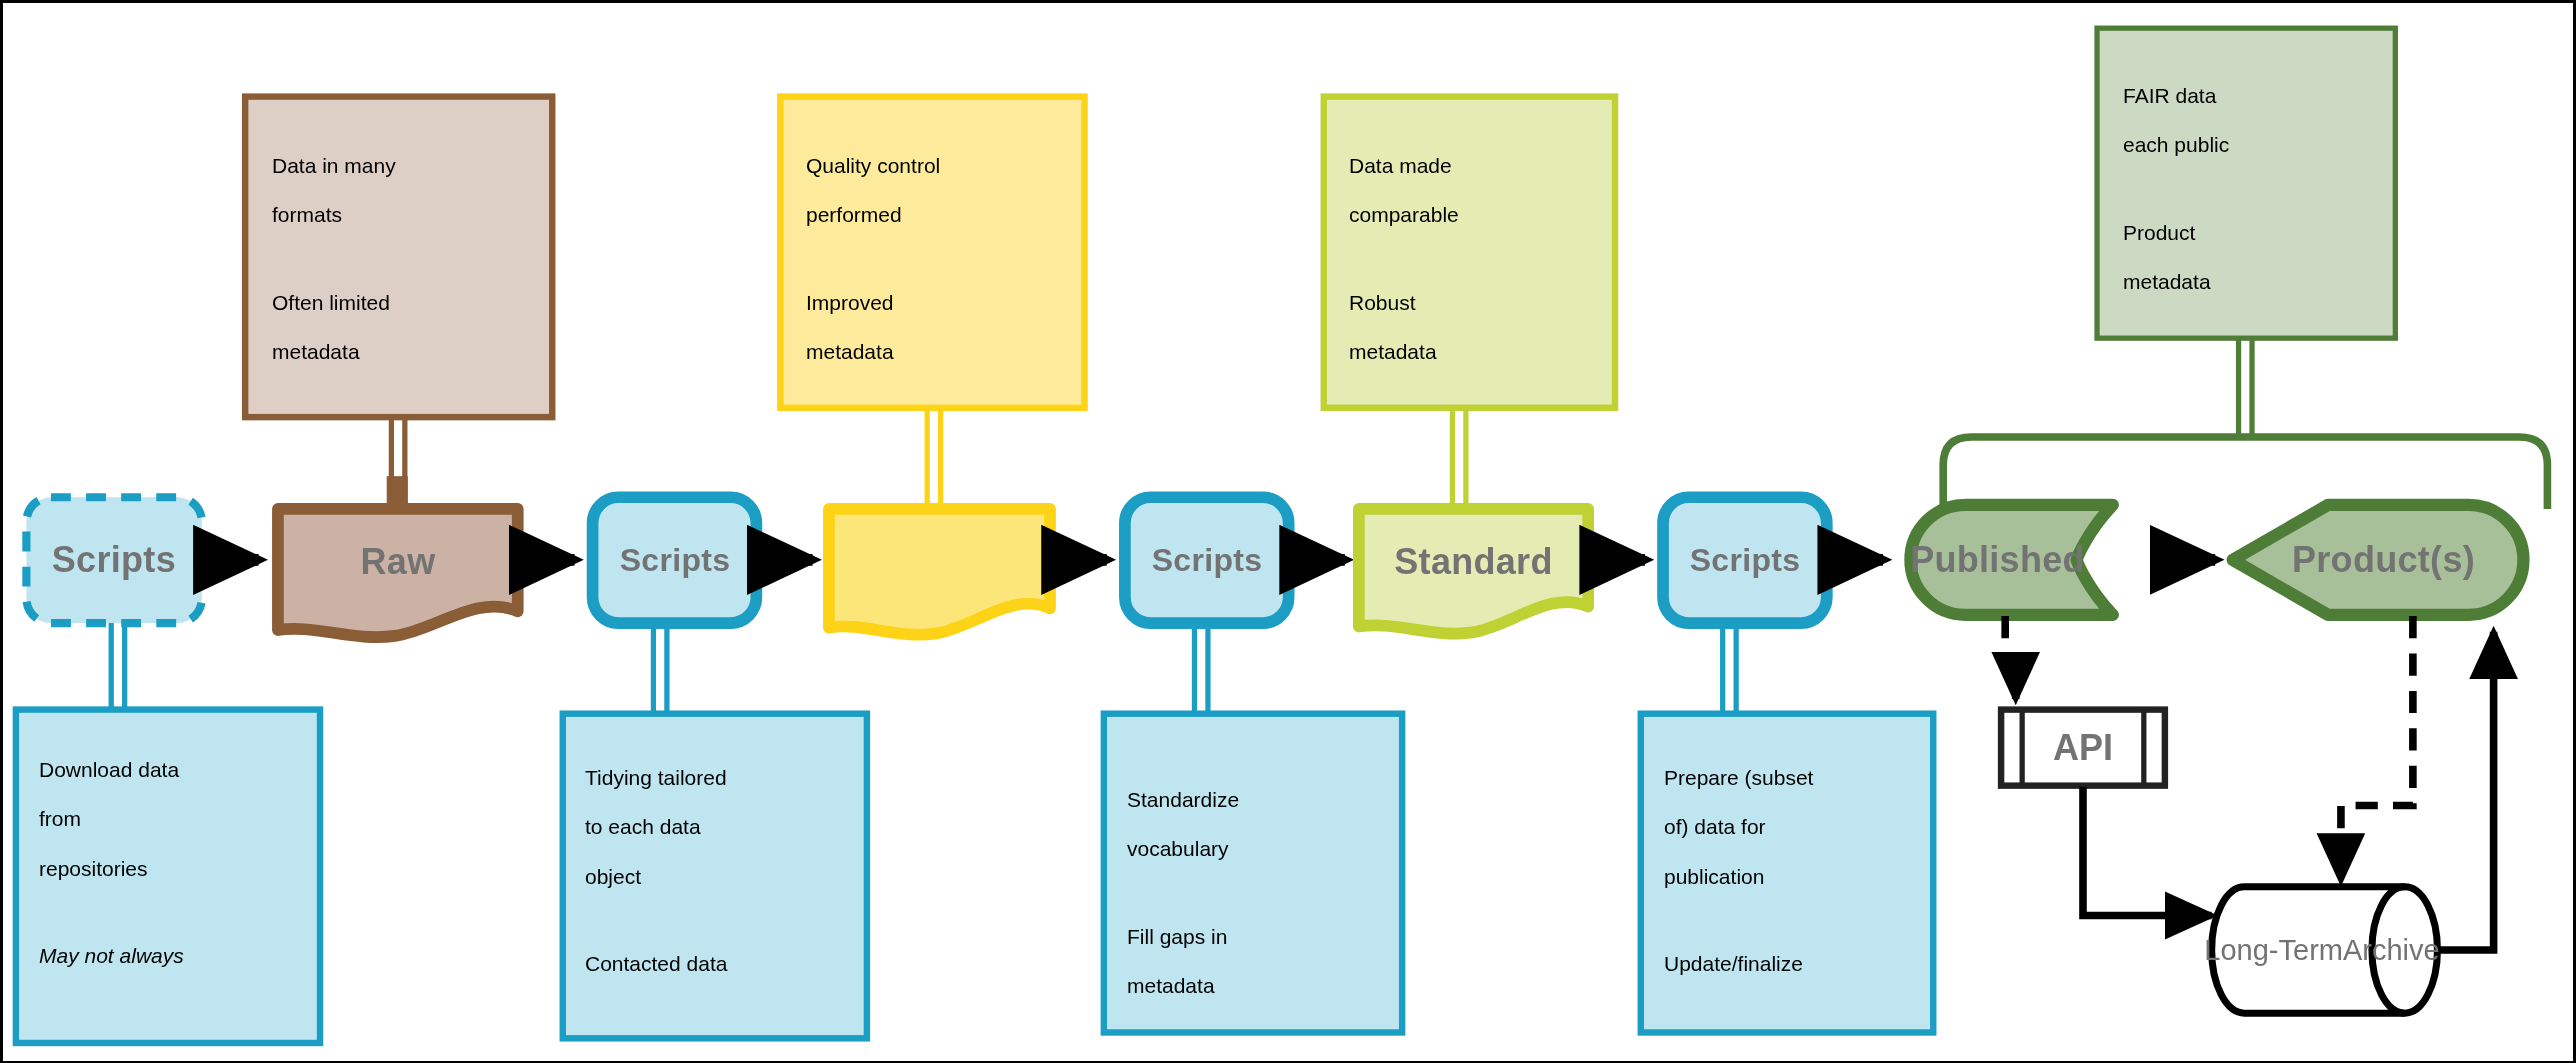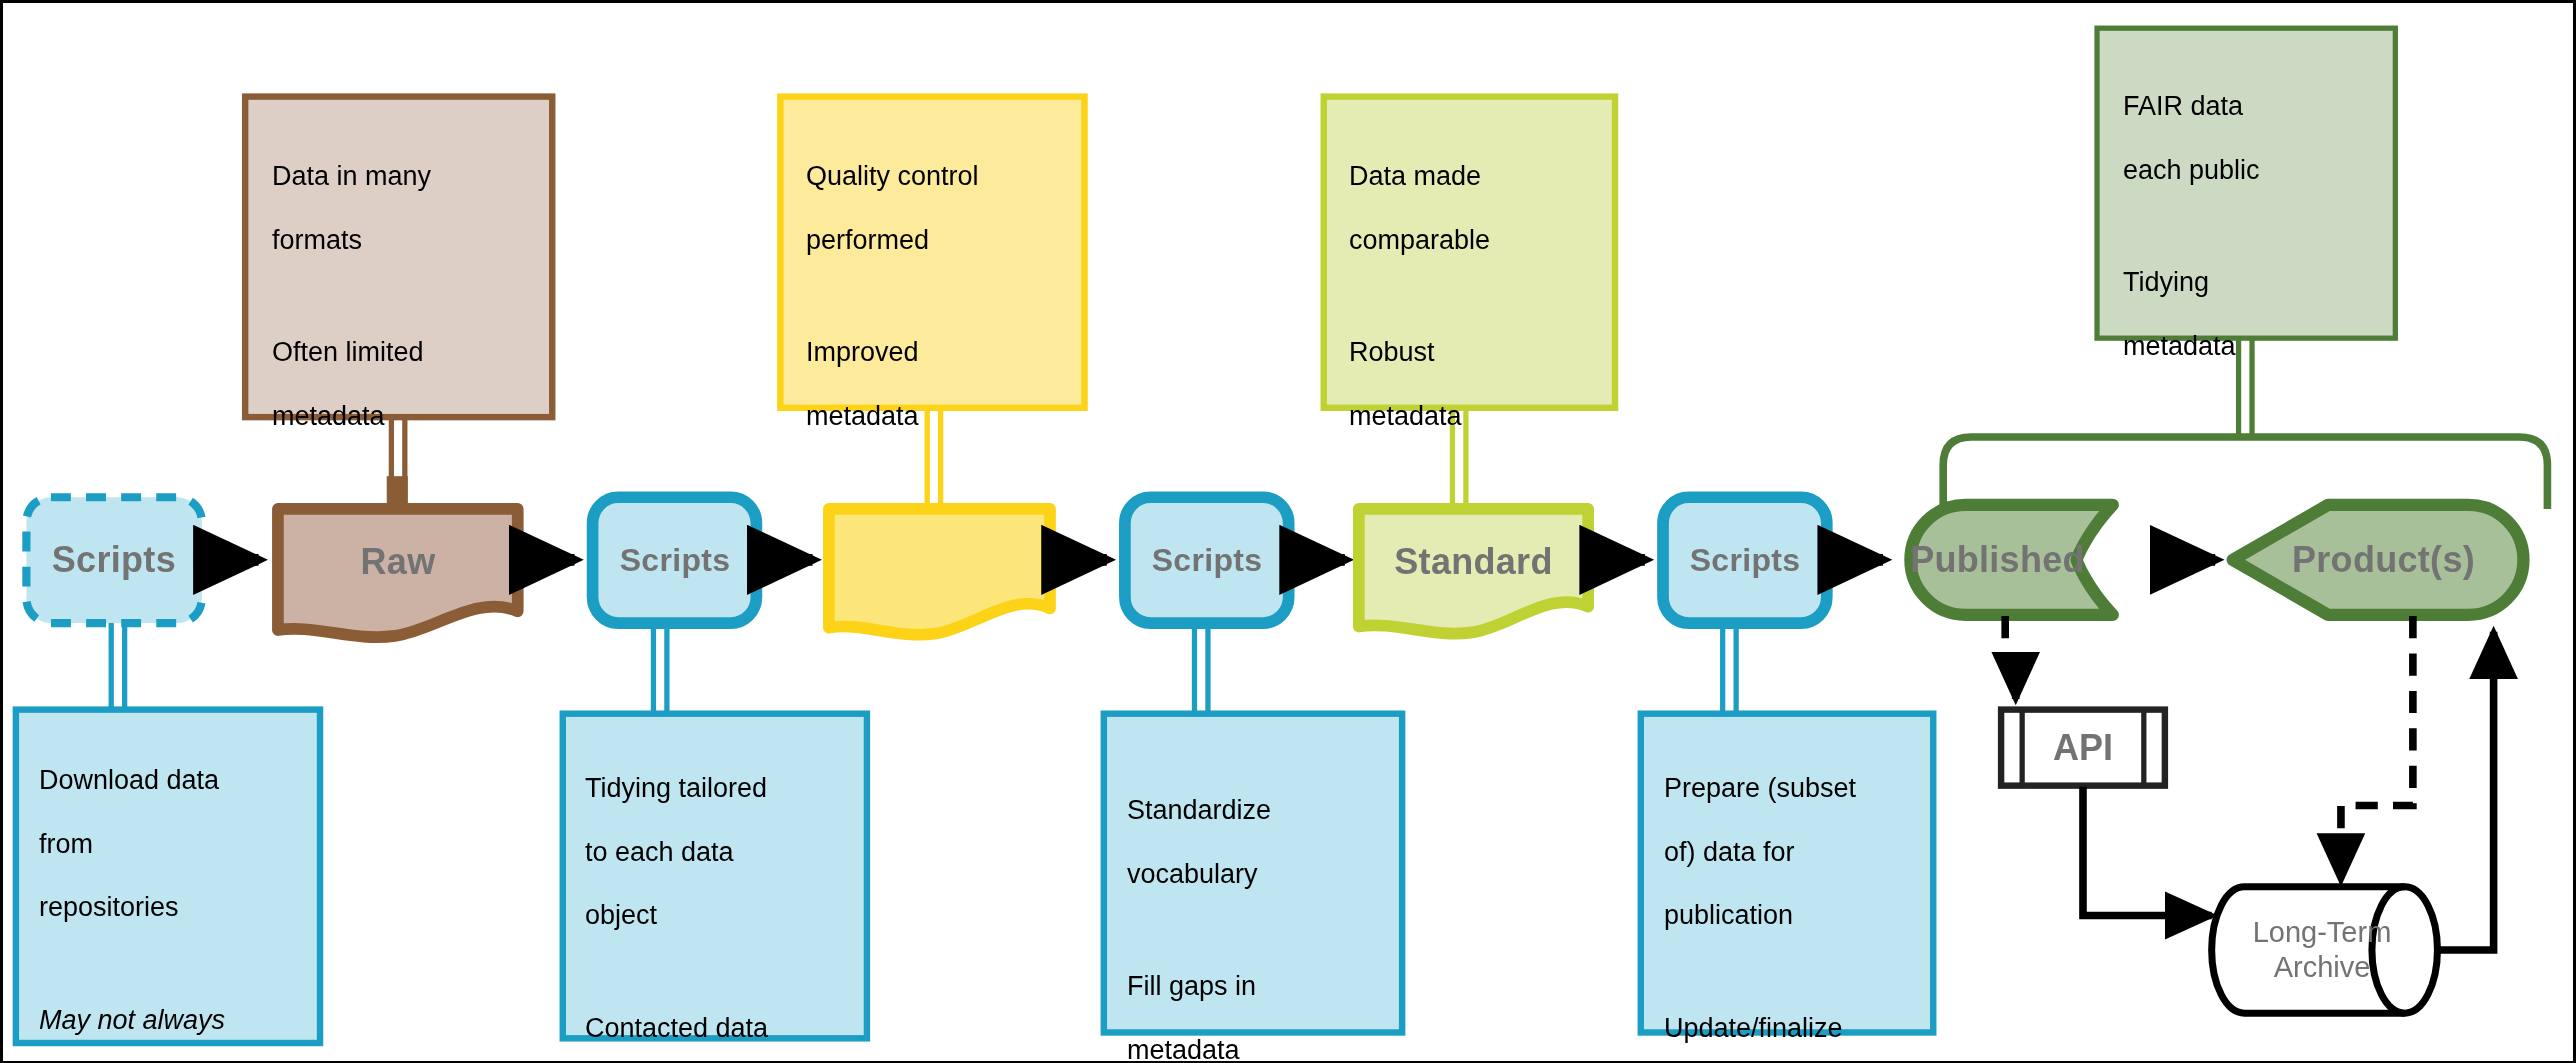"FAIR data" .desc { font-size: 27px -> 21px }
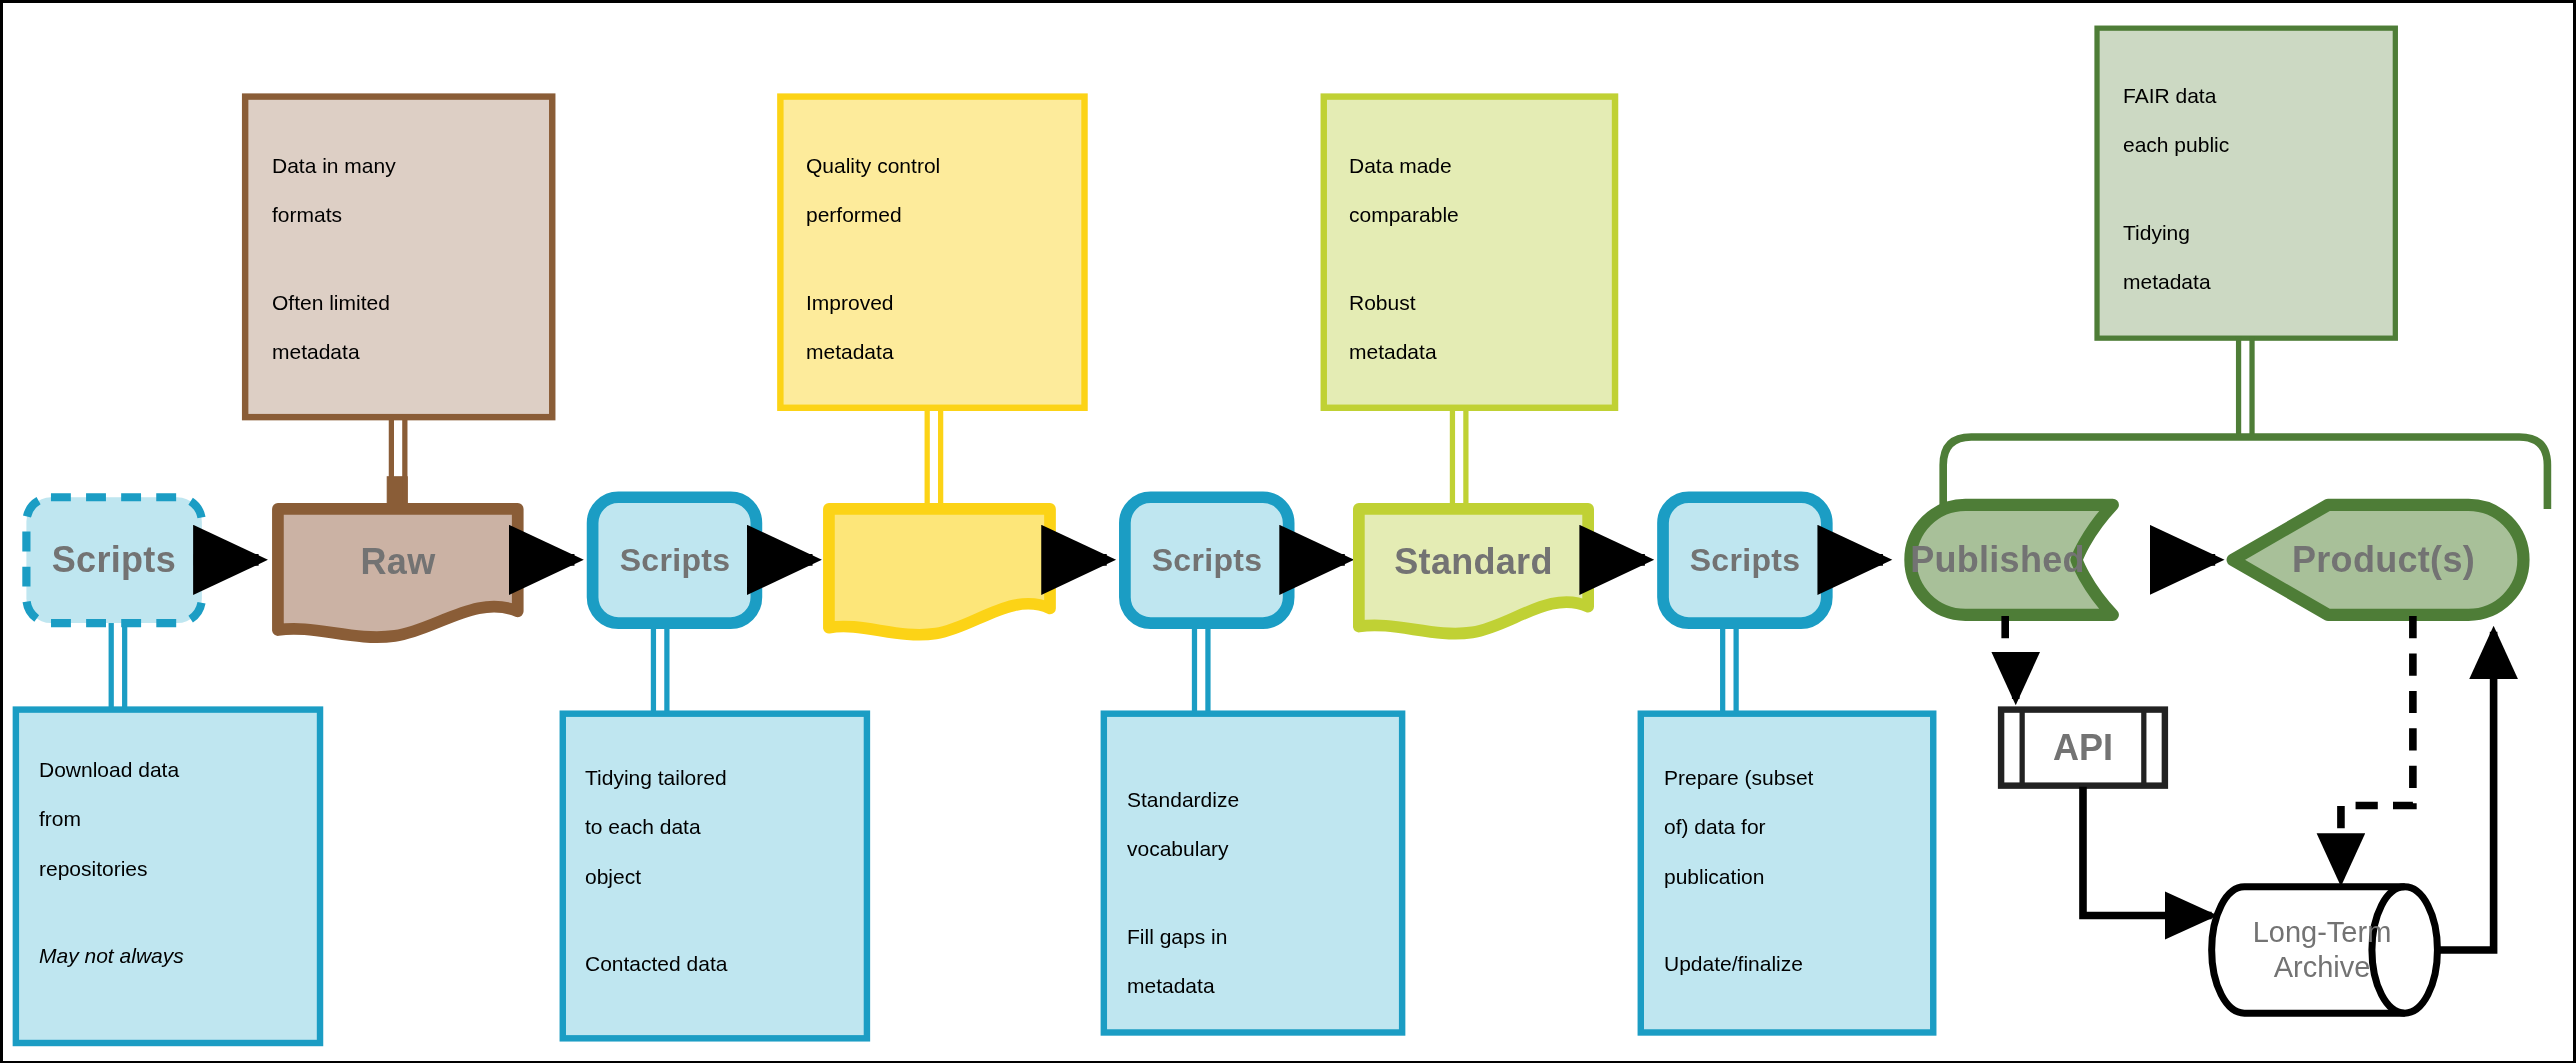"Tidying" span.blk { text: Tidying -> Product }
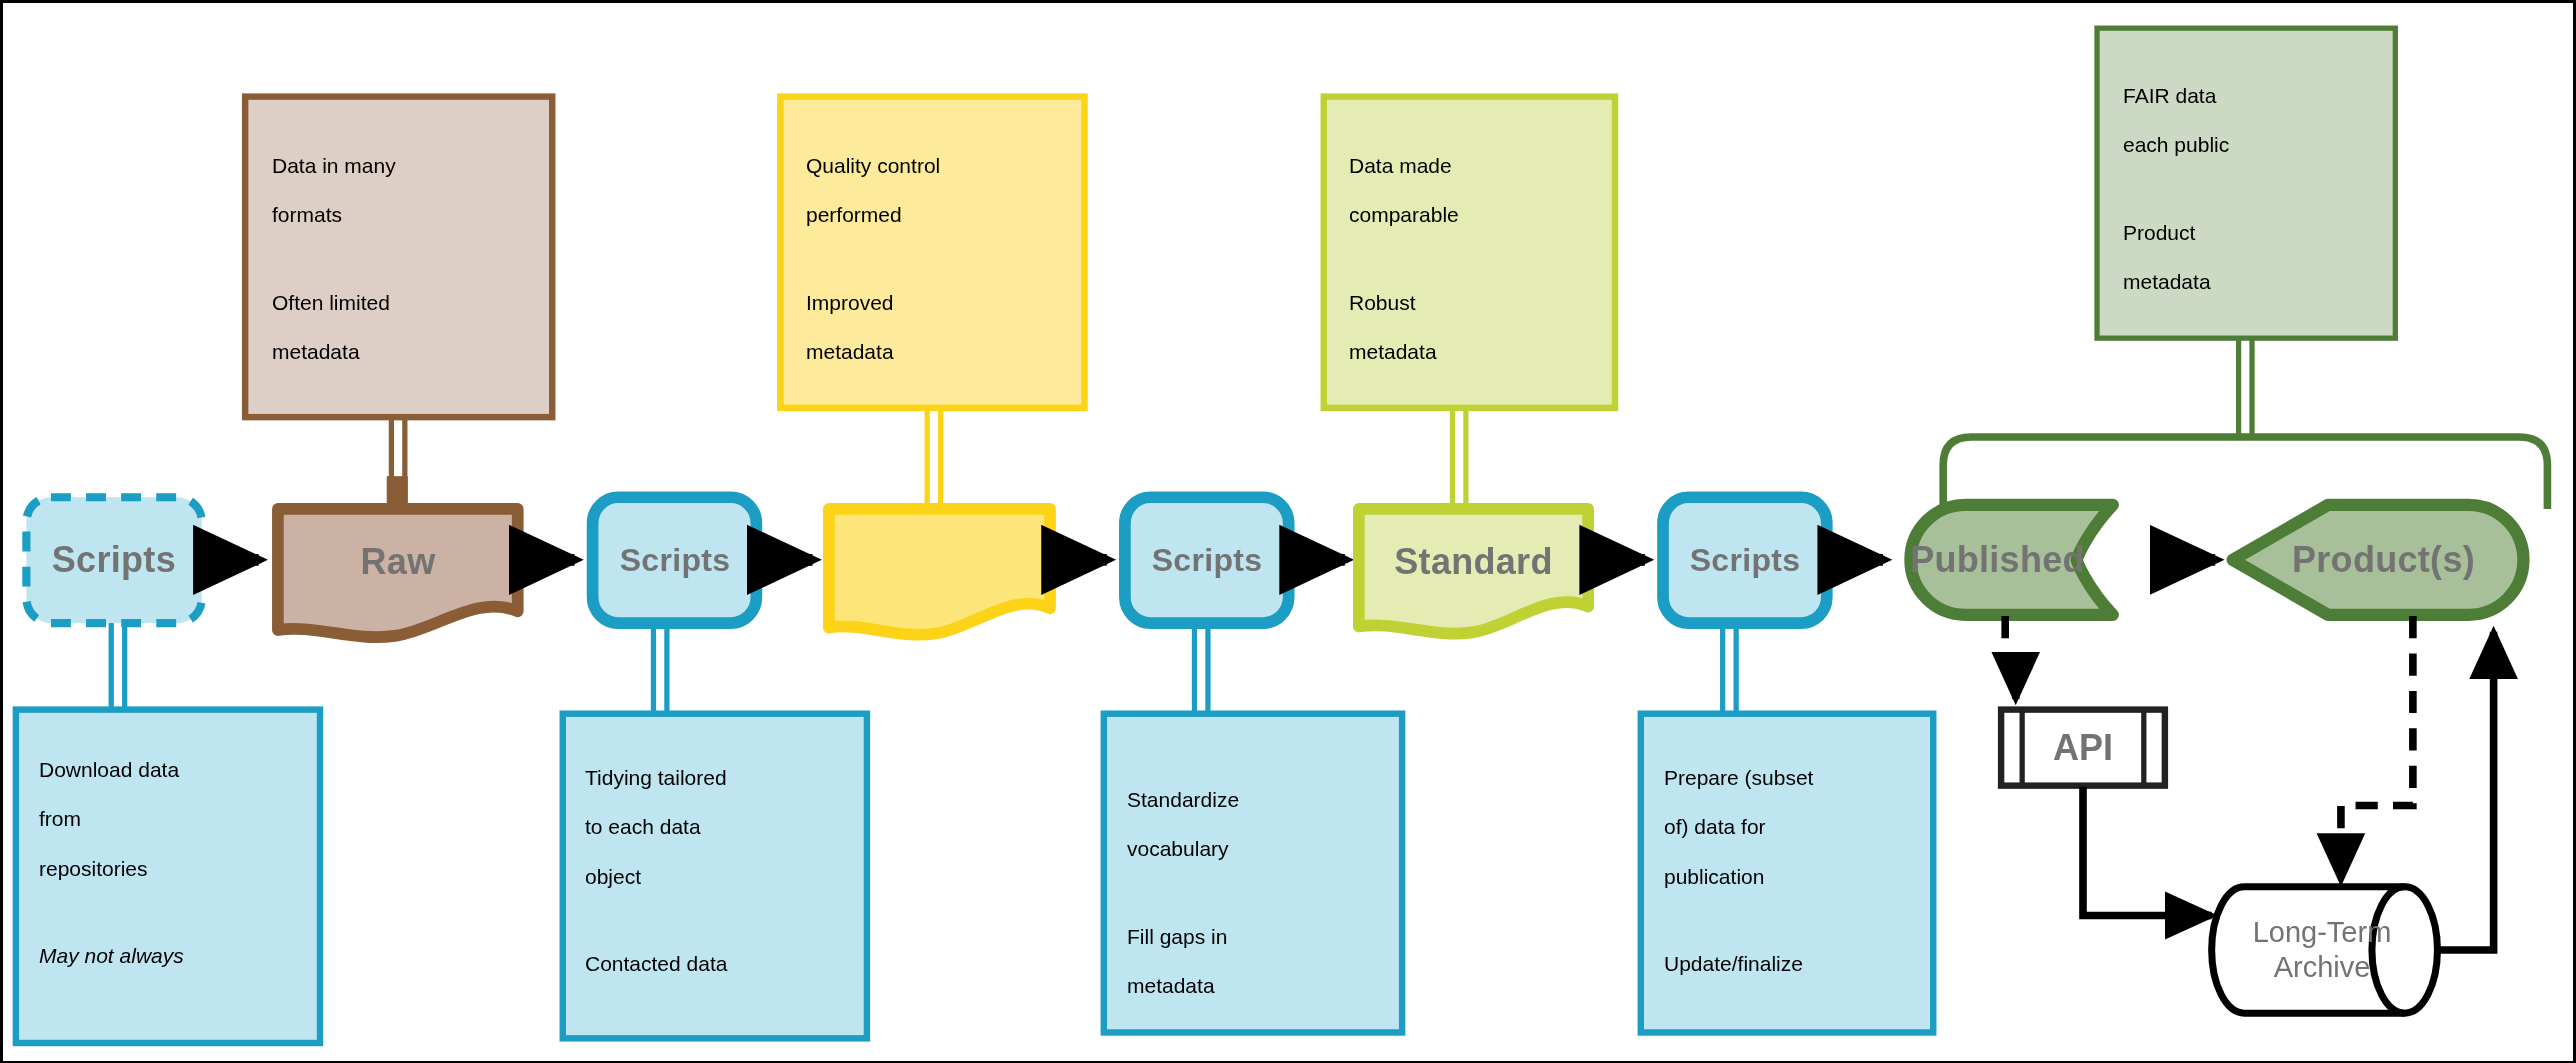"Long-Term" div.lbl { flex-direction: column -> none }
